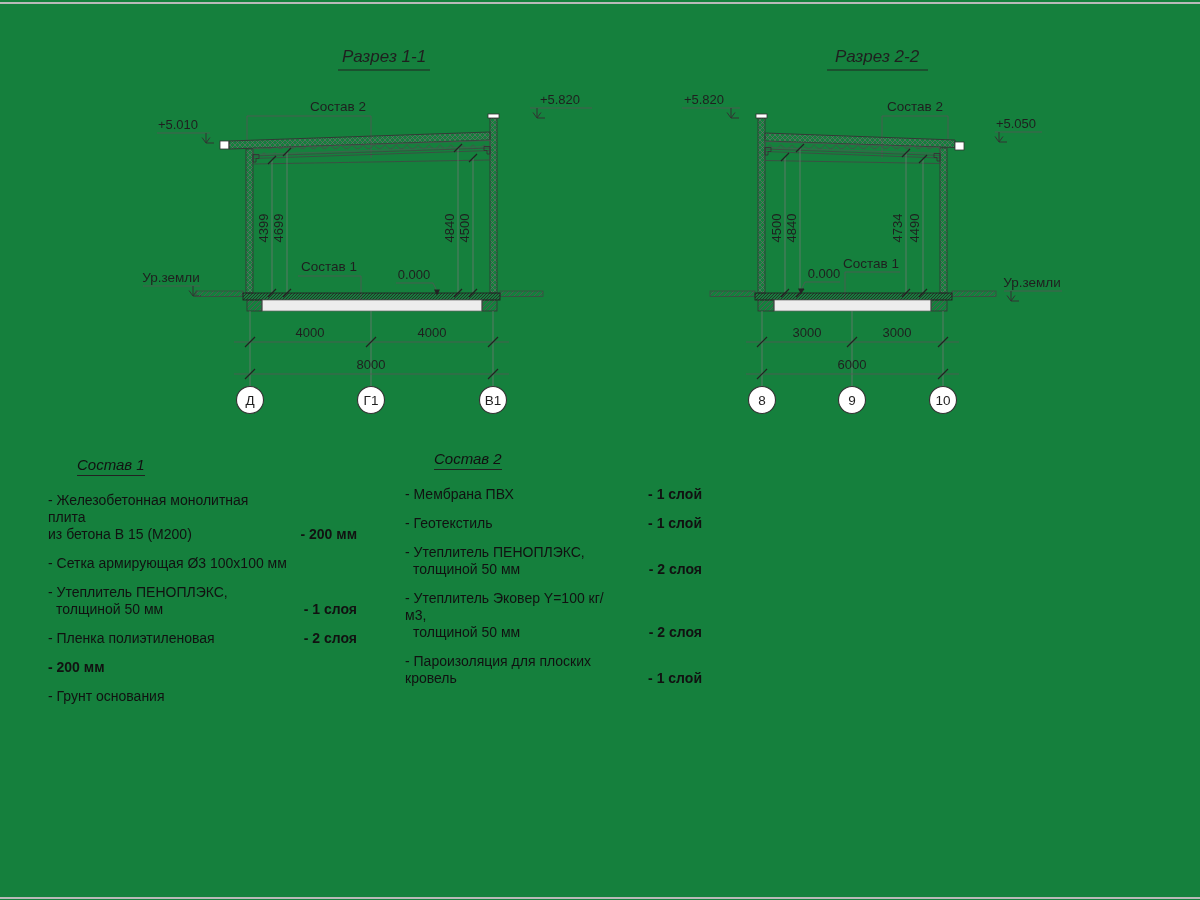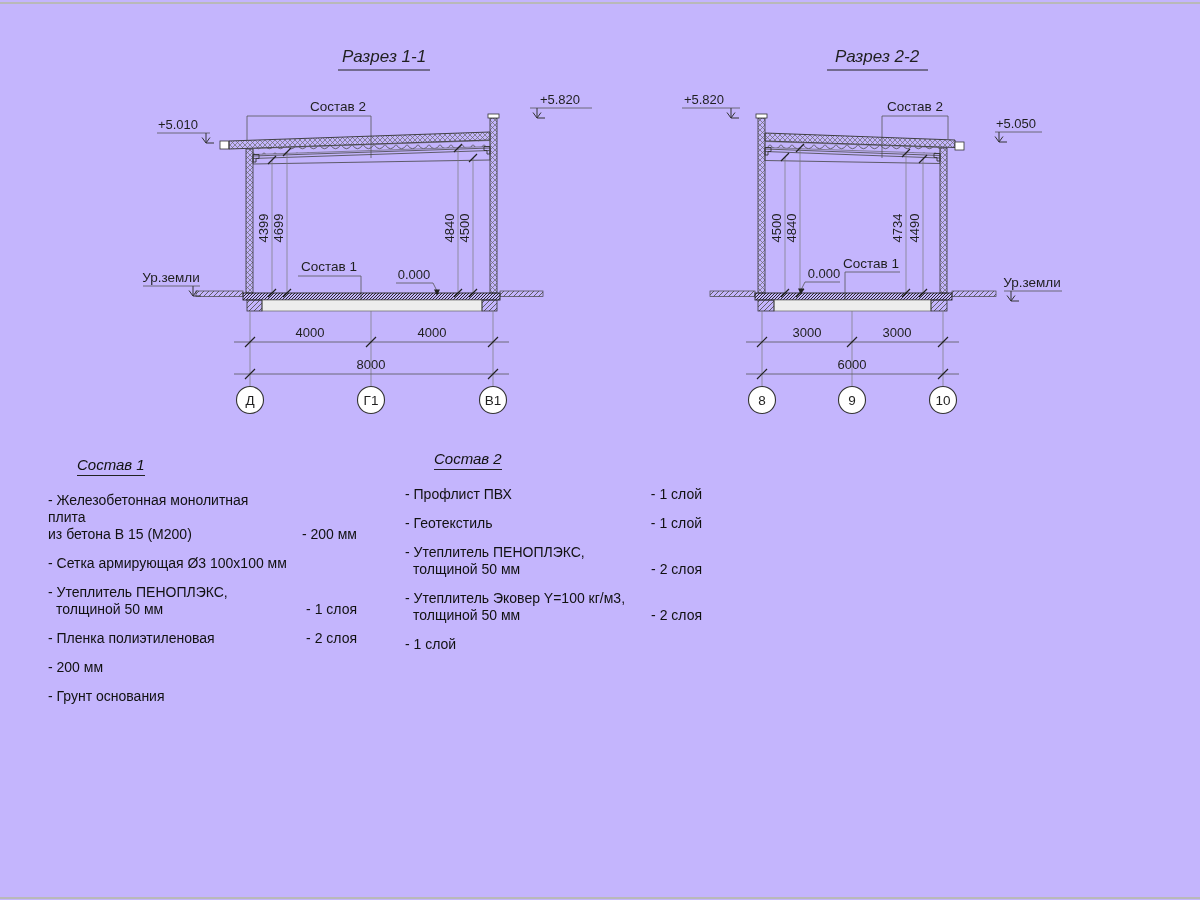"Разрез 1-1" .sheet { background: #c4b5fd -> #15803d }
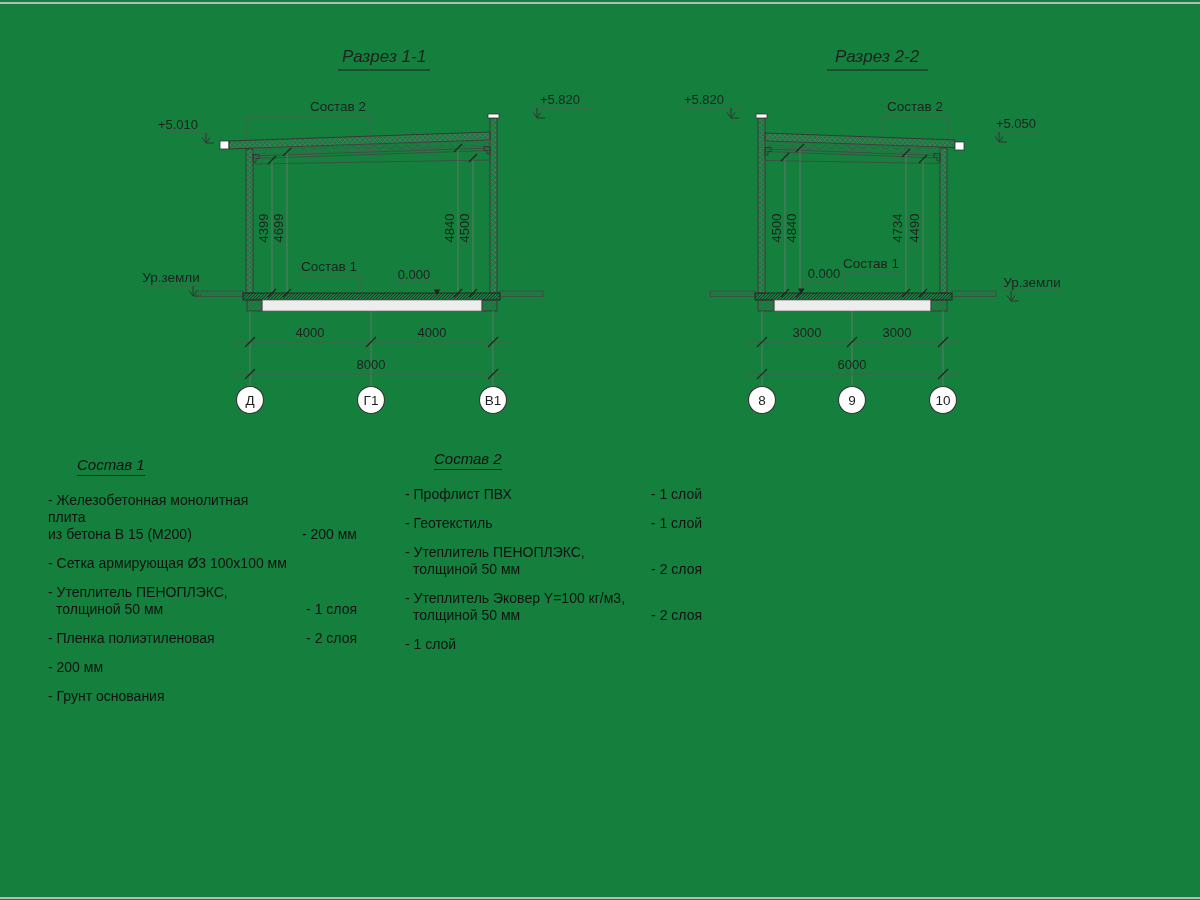"- Профлист ПВХ" div { text: Профлист -> Мембрана }
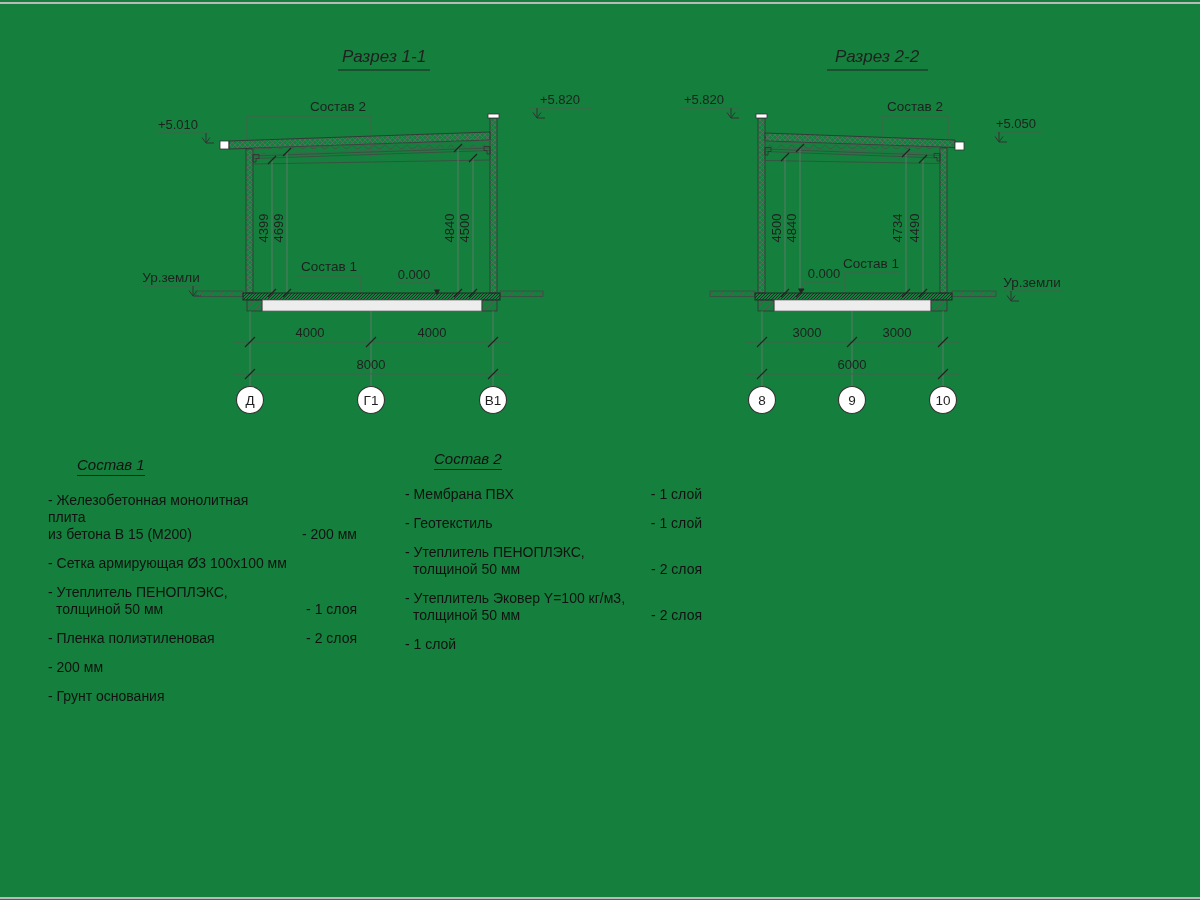"- 1 слой" .mi-val { font-weight: none -> bold }
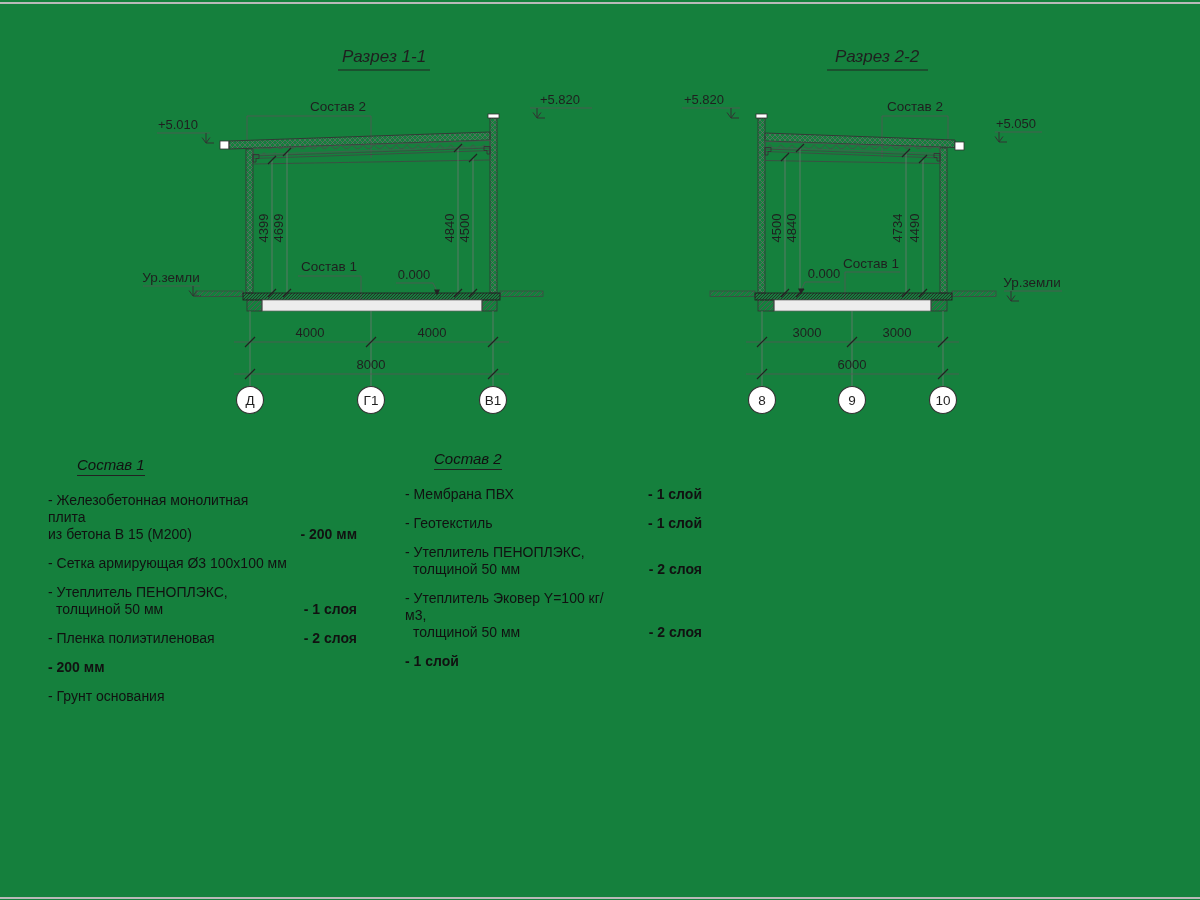"- Пароизоляция для плоских кровель" div.mi-text { html: none -> <div> <div>- Пароизоляция для плоских кровель</div> </div> }
